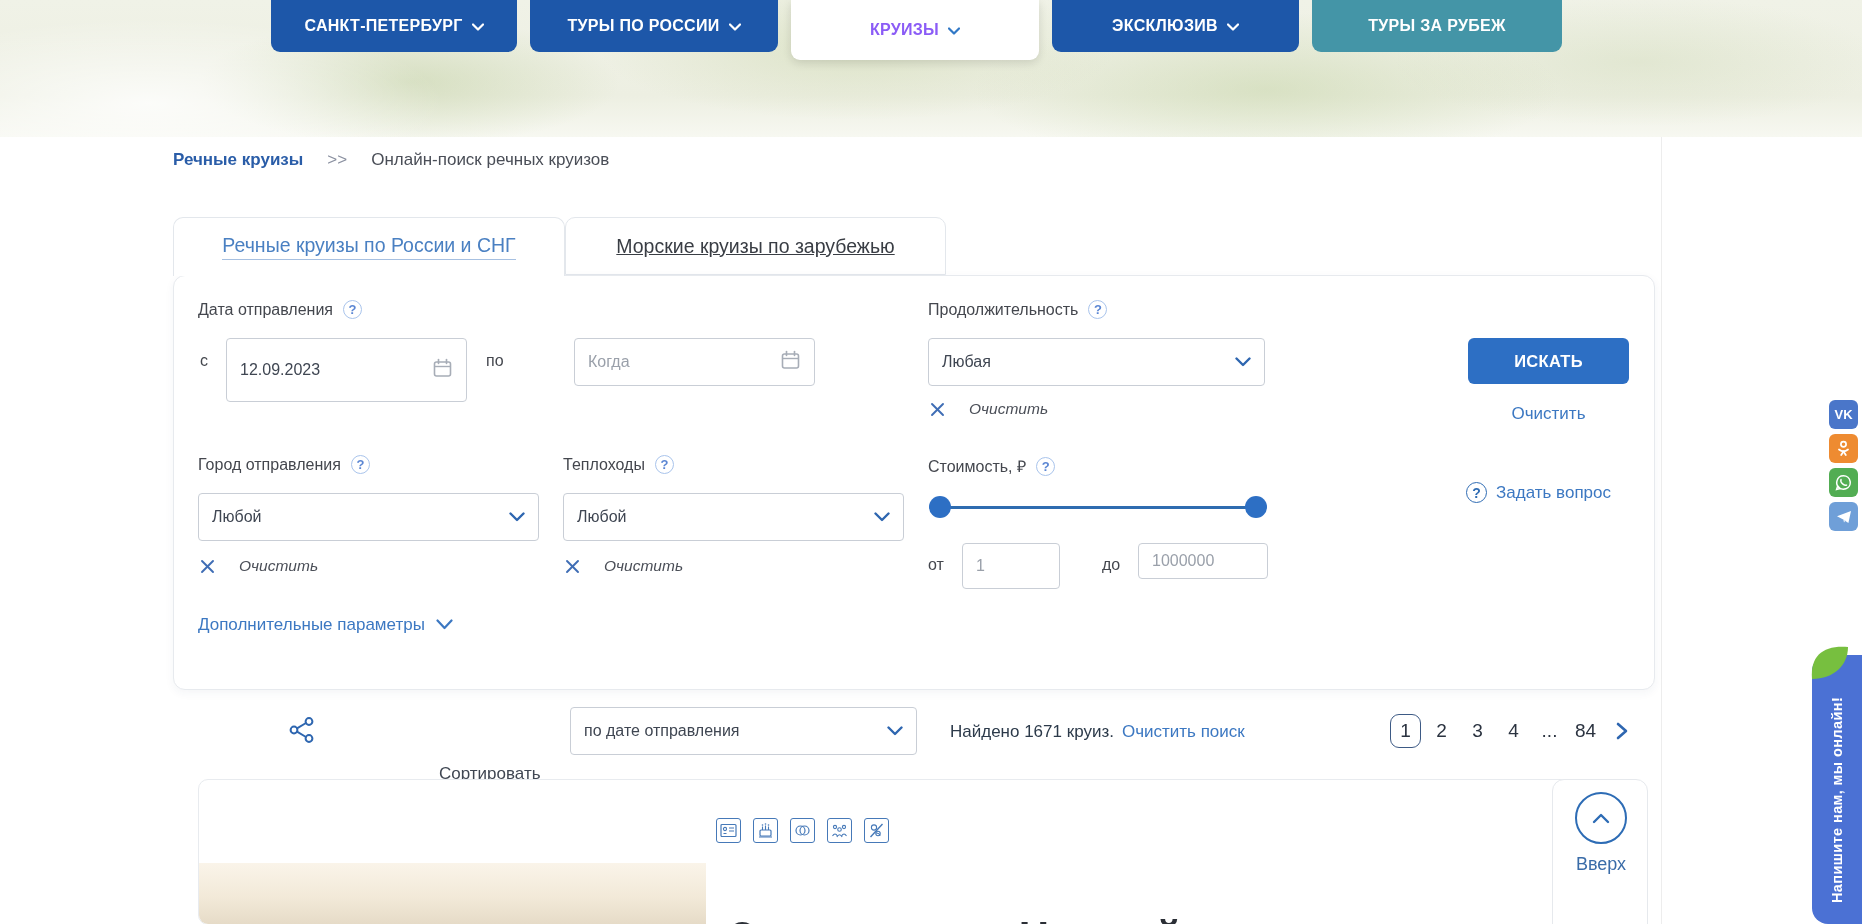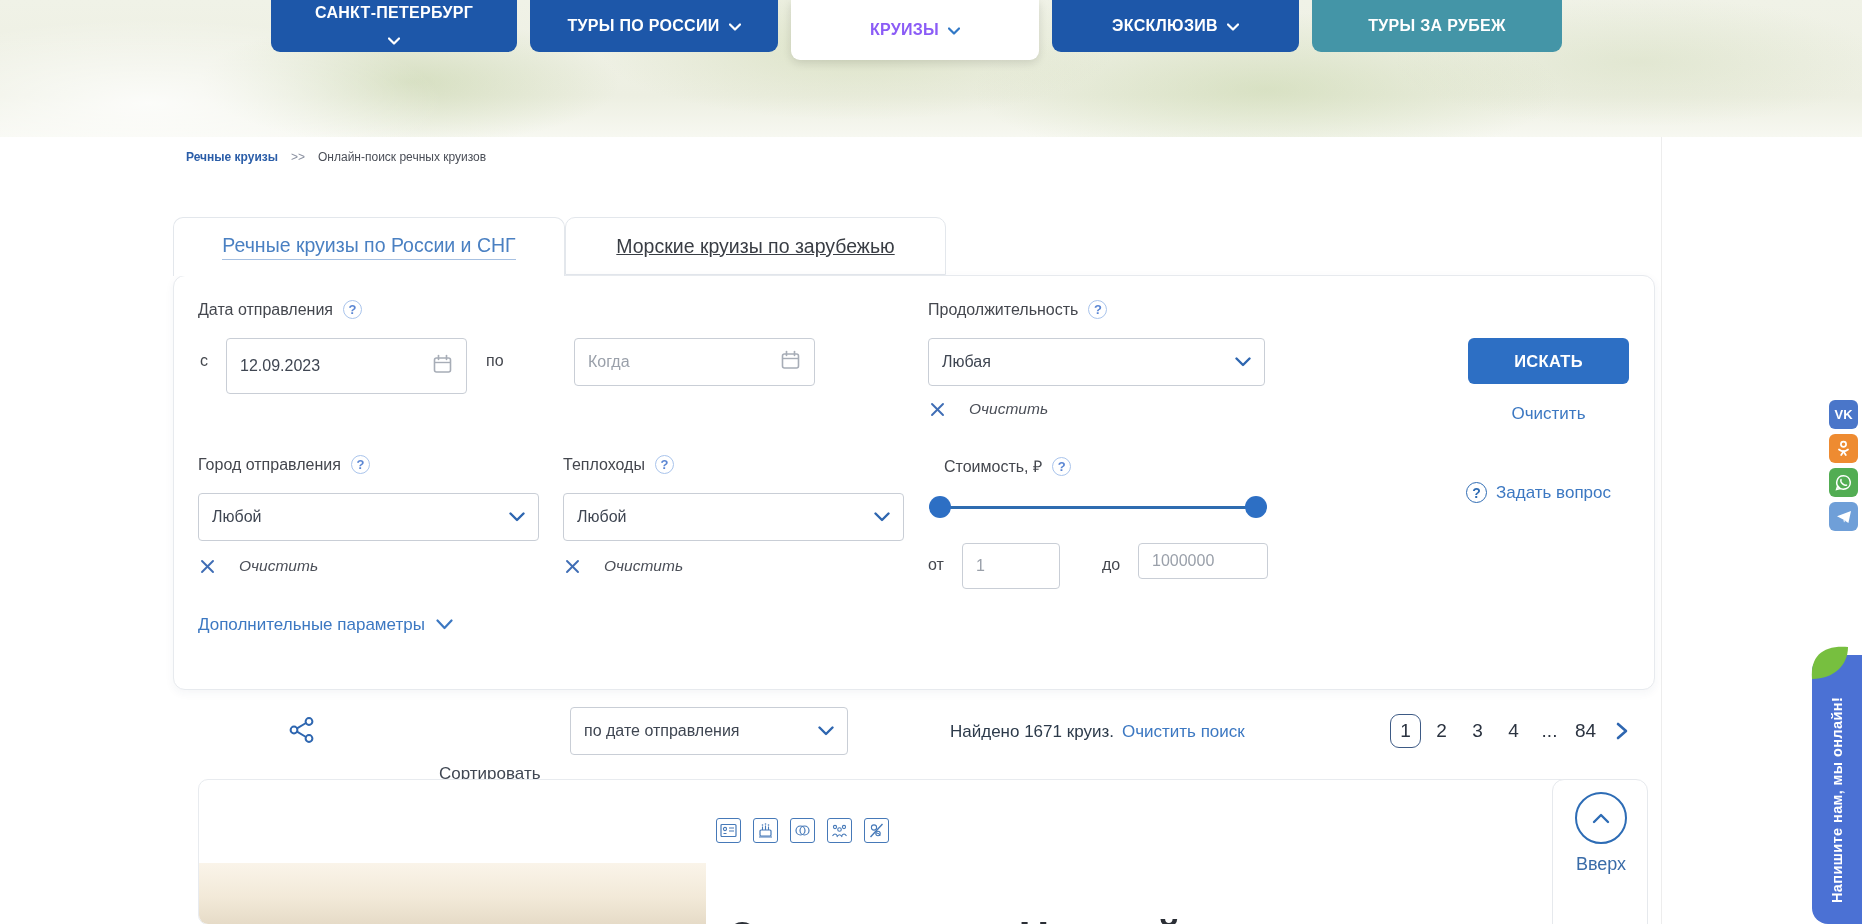"САНКТ-ПЕТЕРБУРГ" div.abs { flex-direction: column -> none }
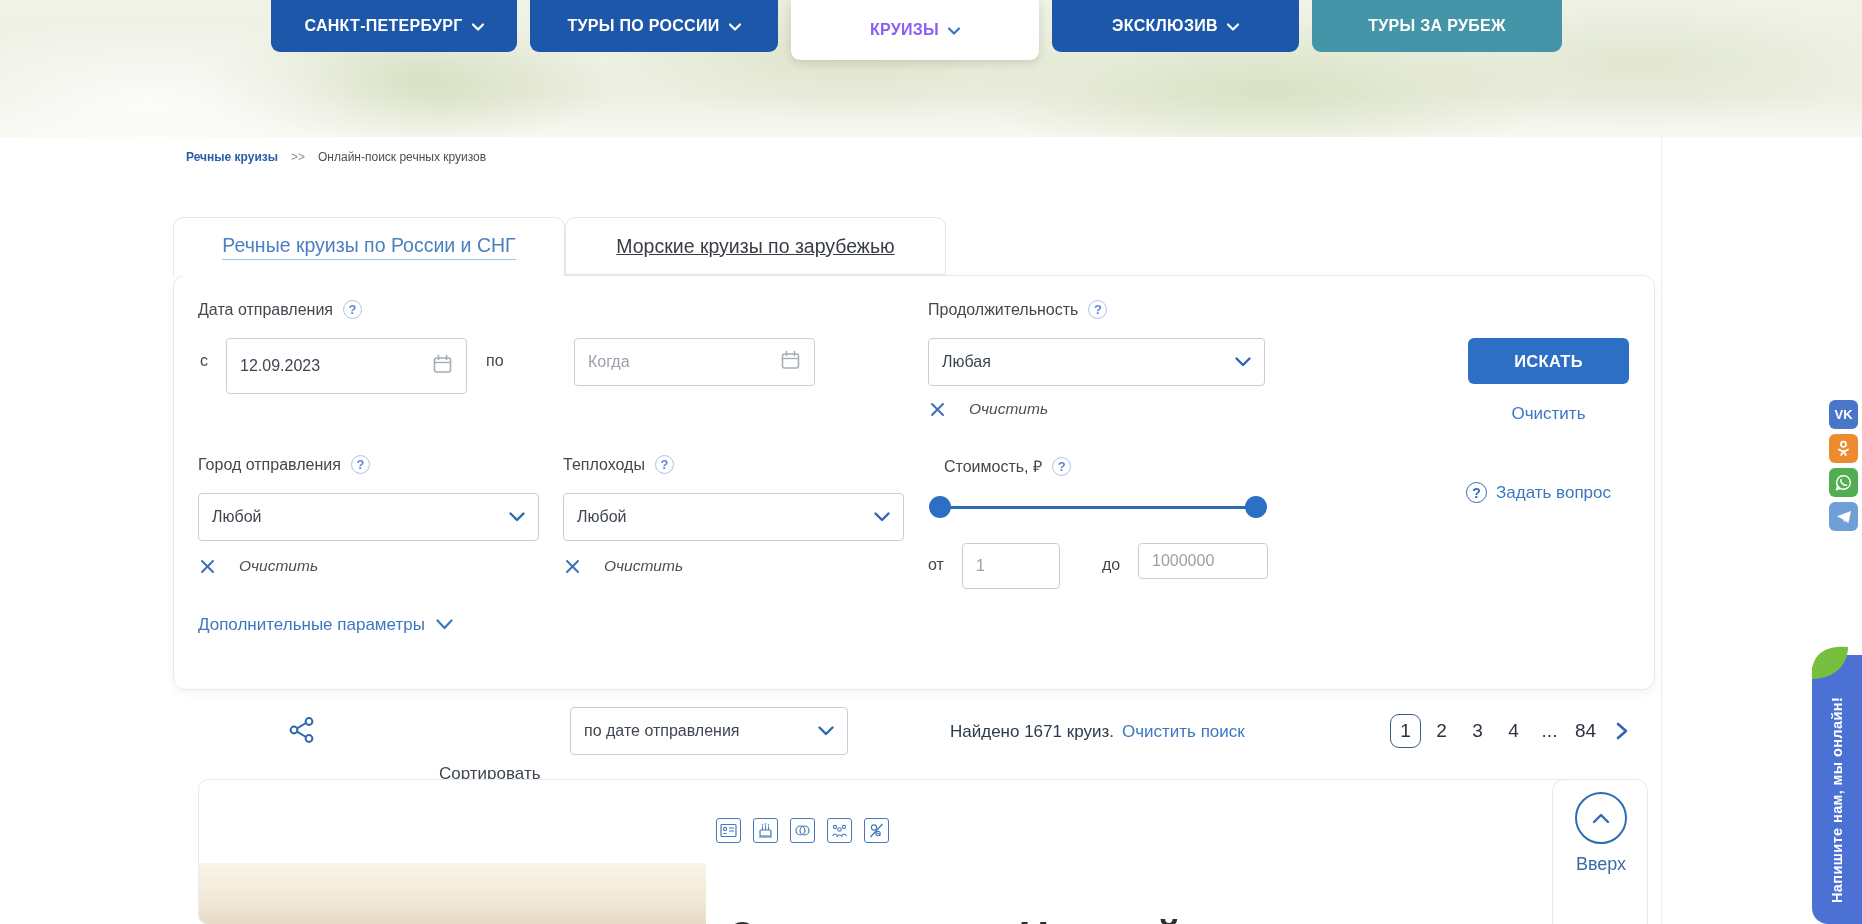"Речные круизы" .breadcrumb { font-size: 12px -> 17px; gap: 13px -> 24px; margin-left: 13px -> none }
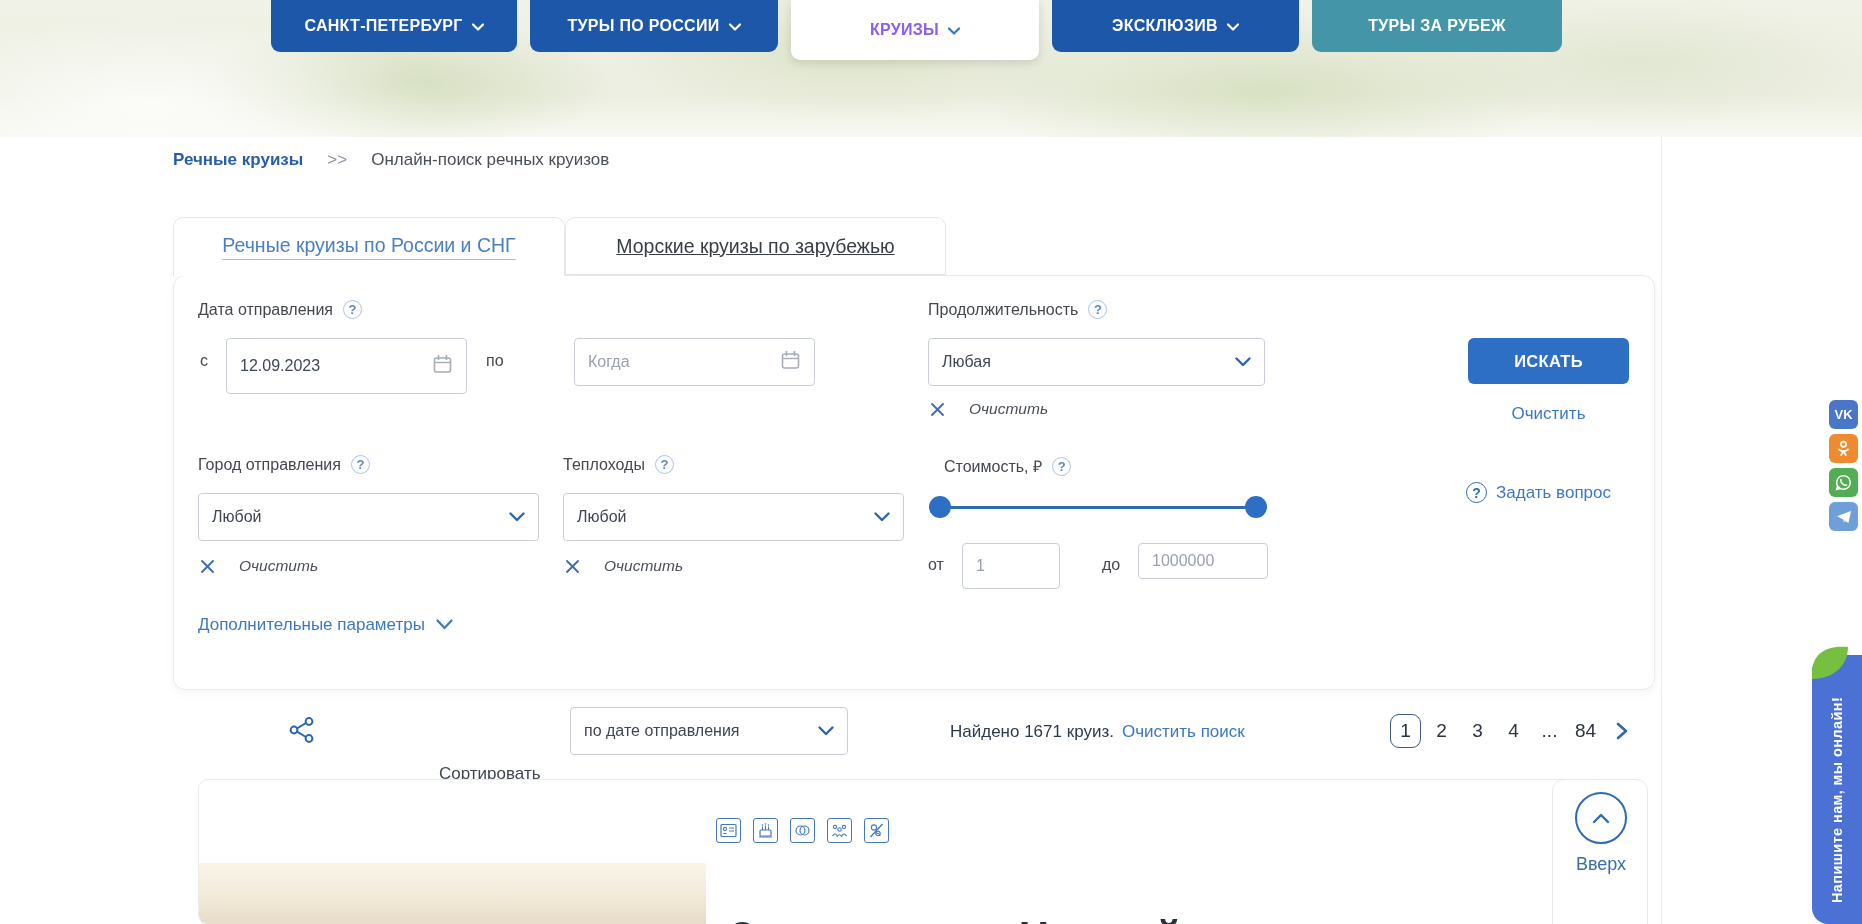"12.09.2023" div.abs { height: 56px -> 64px }
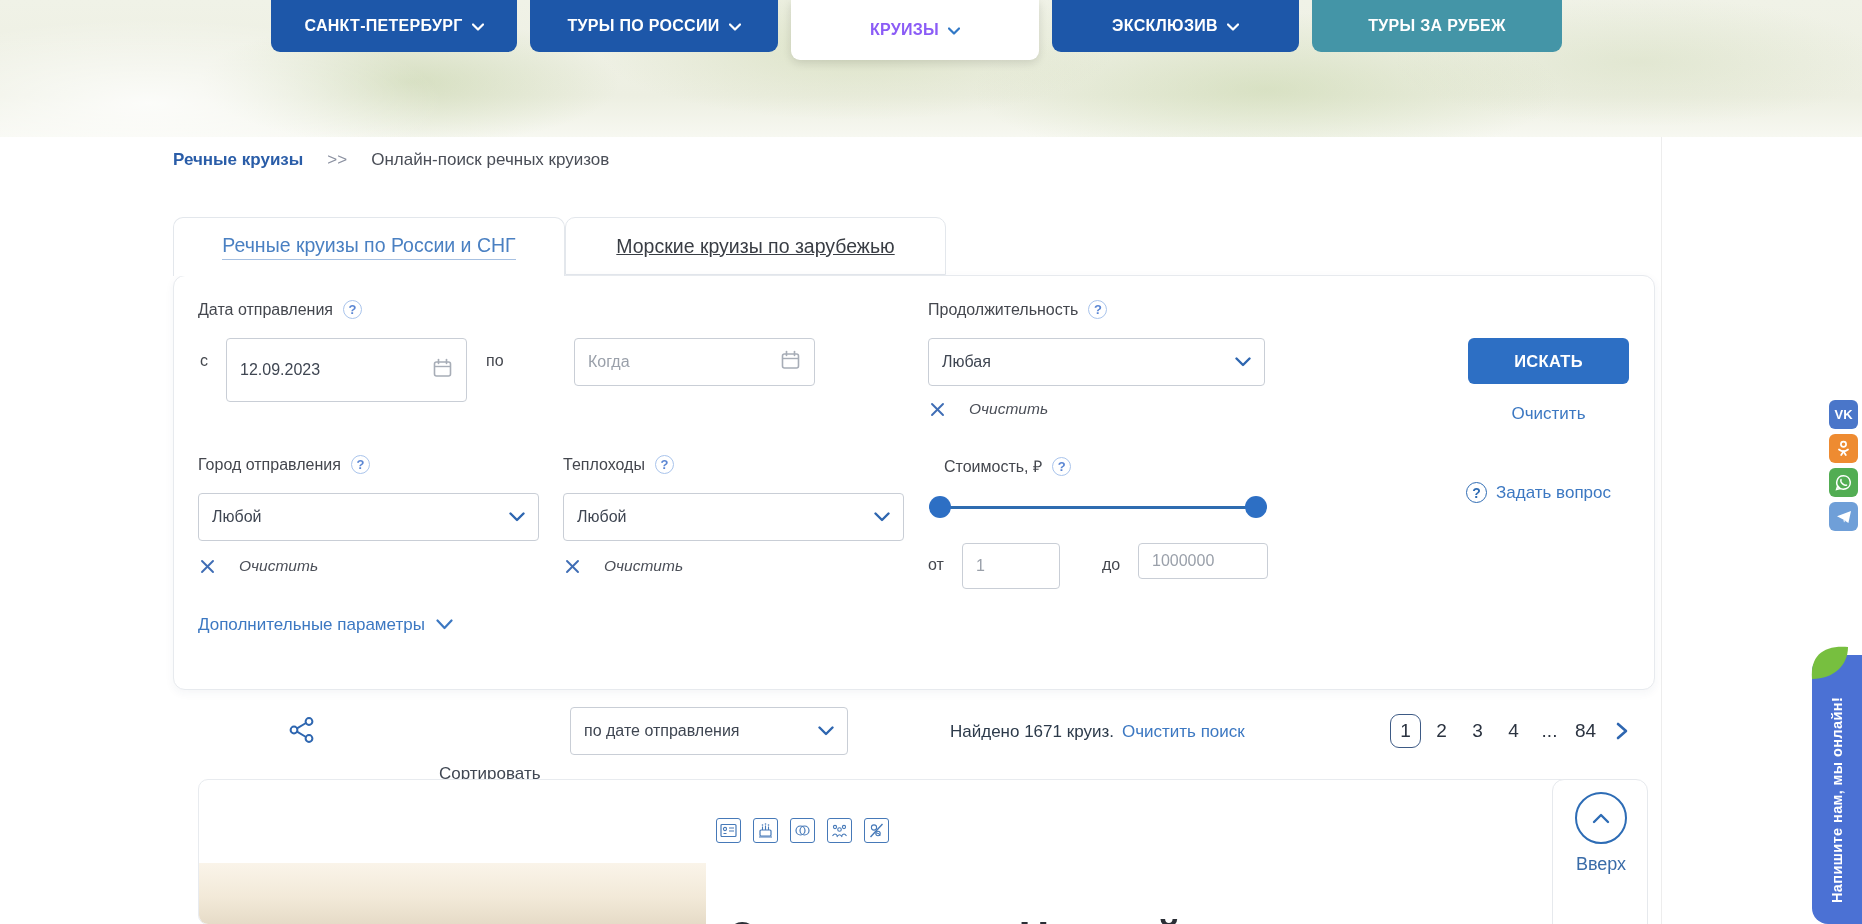"Стоимость, ₽" div.abs { margin-left: 16px -> none }
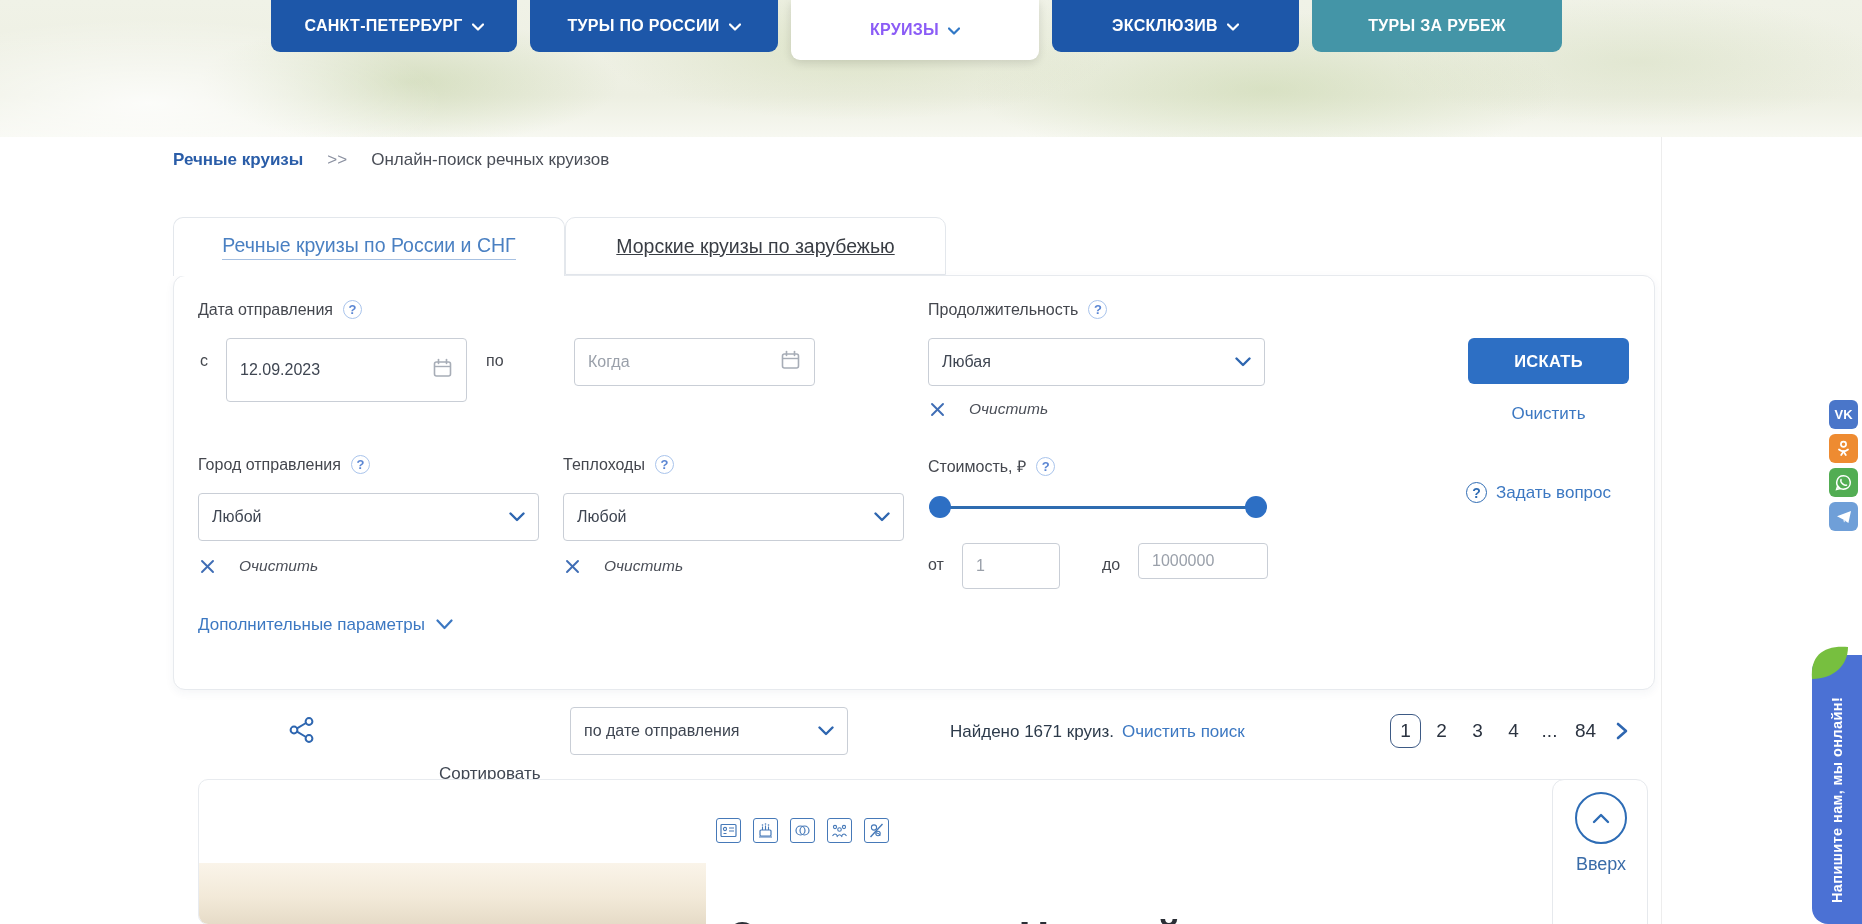"по дате отправления" div.abs { width: 278px -> 347px }
